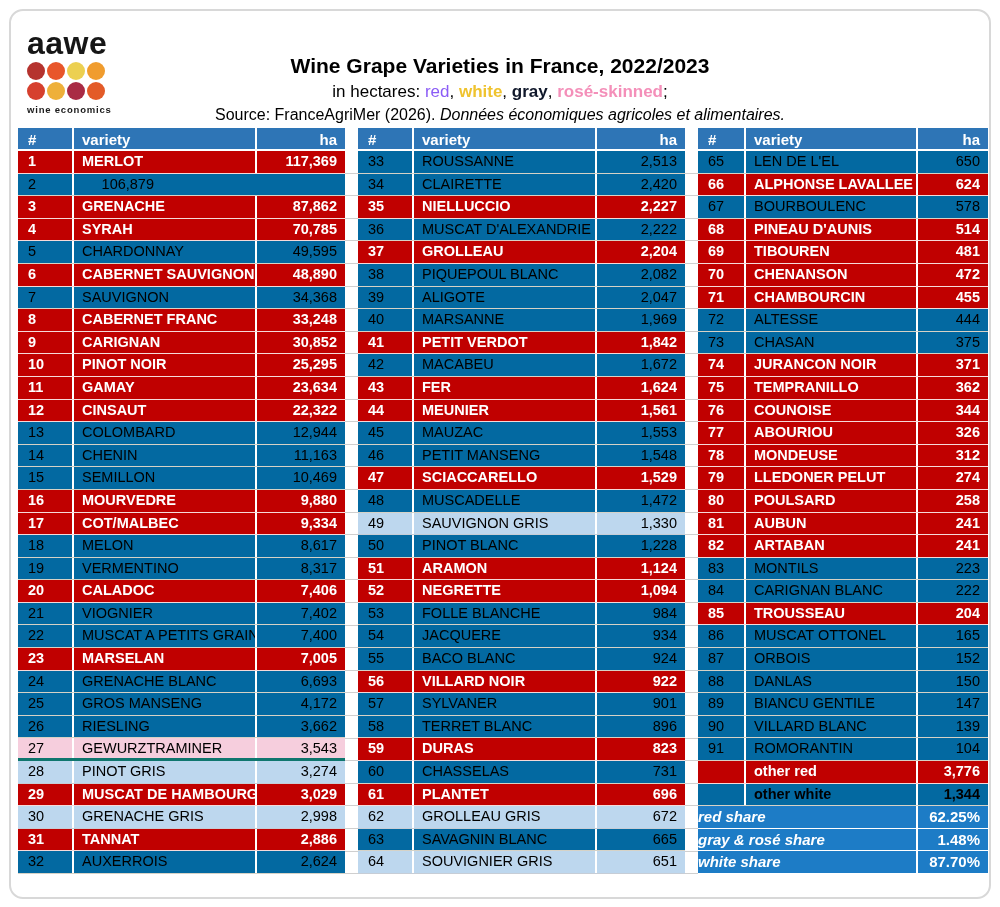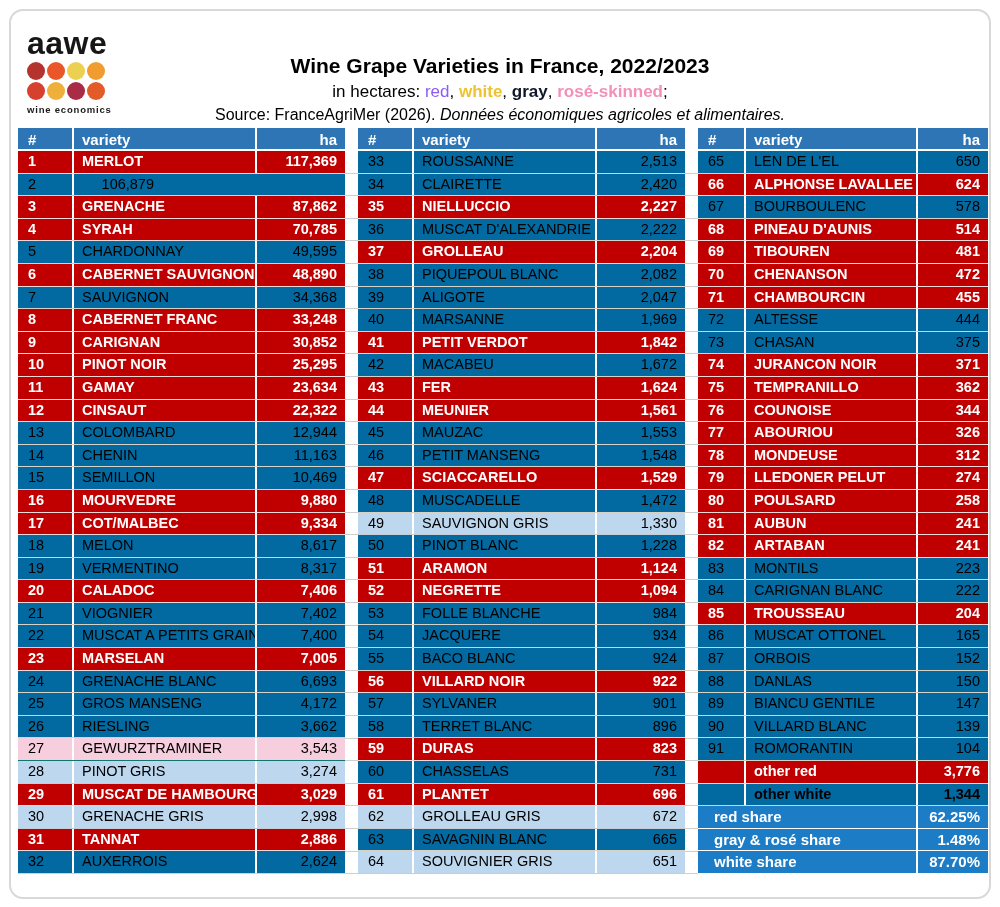"27" .r-rose { border-bottom: 1px solid #0f766e -> 3px solid #0f766e }
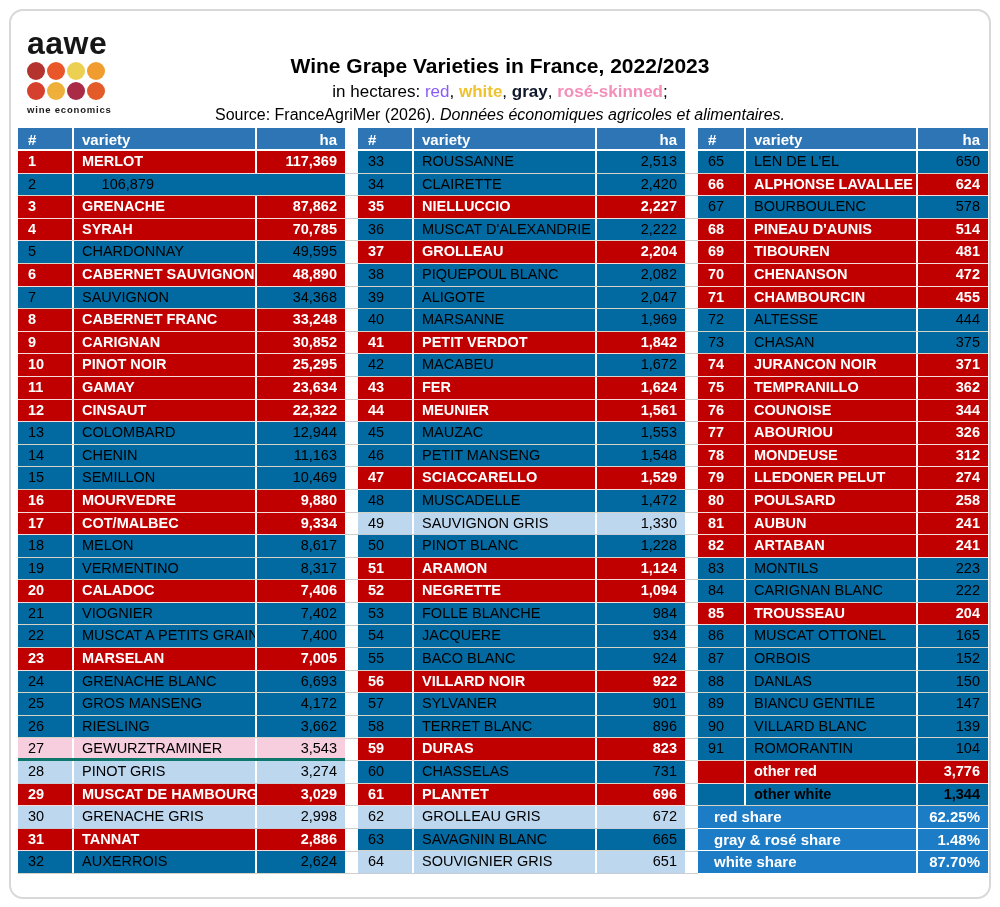"red share" .c-sharelabel { font-style: none -> italic; padding-left: 16px -> 0 }
